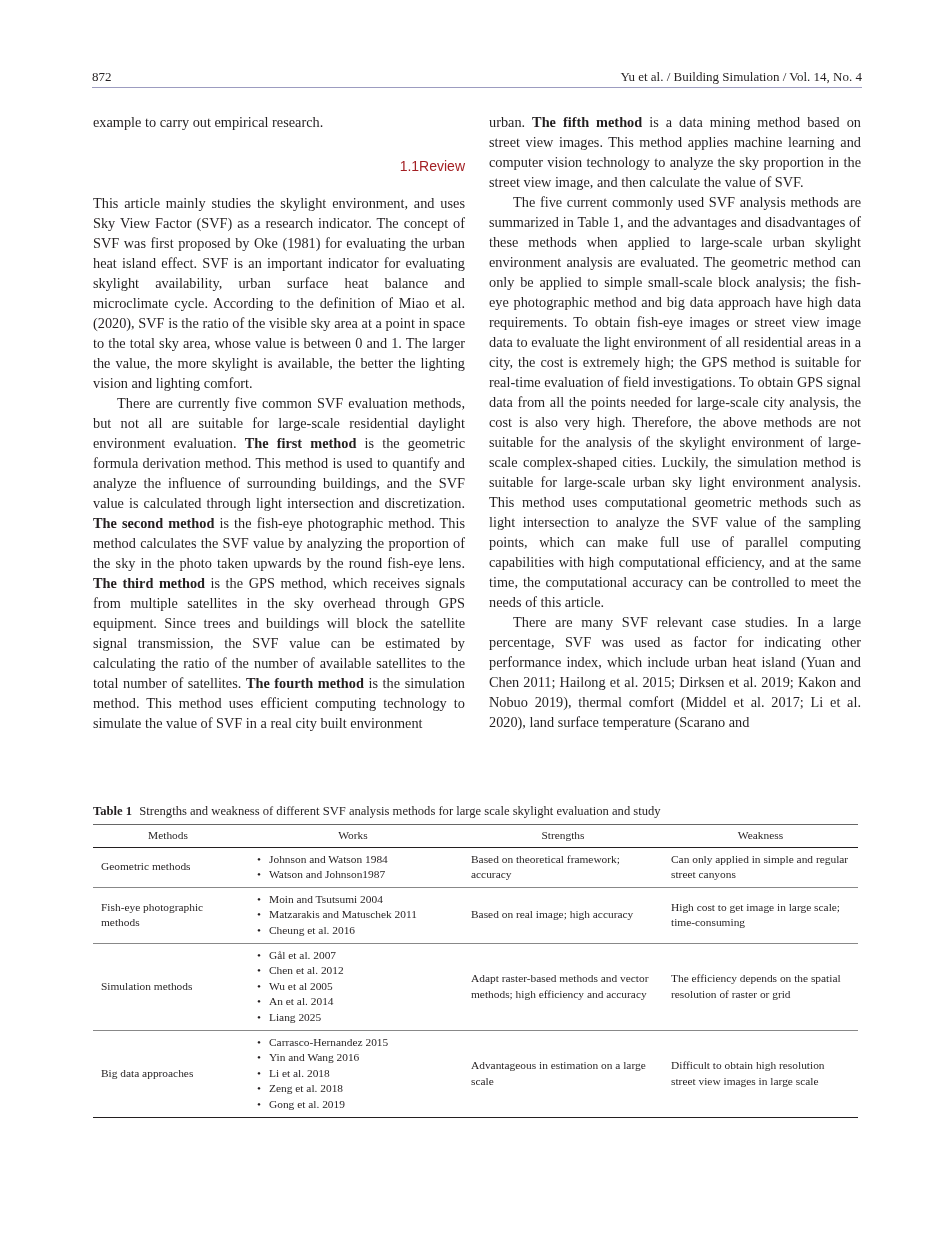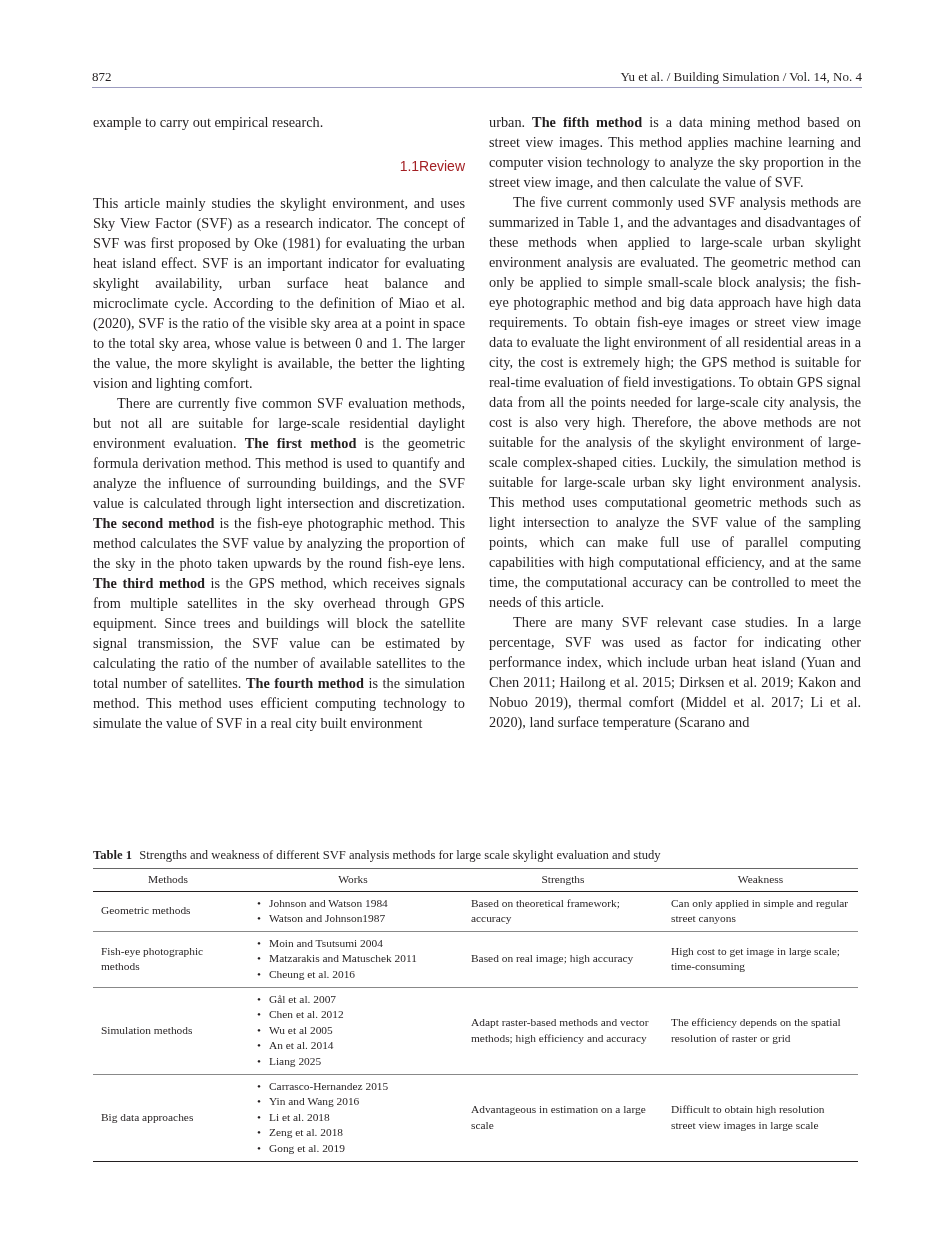"Table 1 Strengths and weakness" .table-block { margin-top: 44px -> none }
